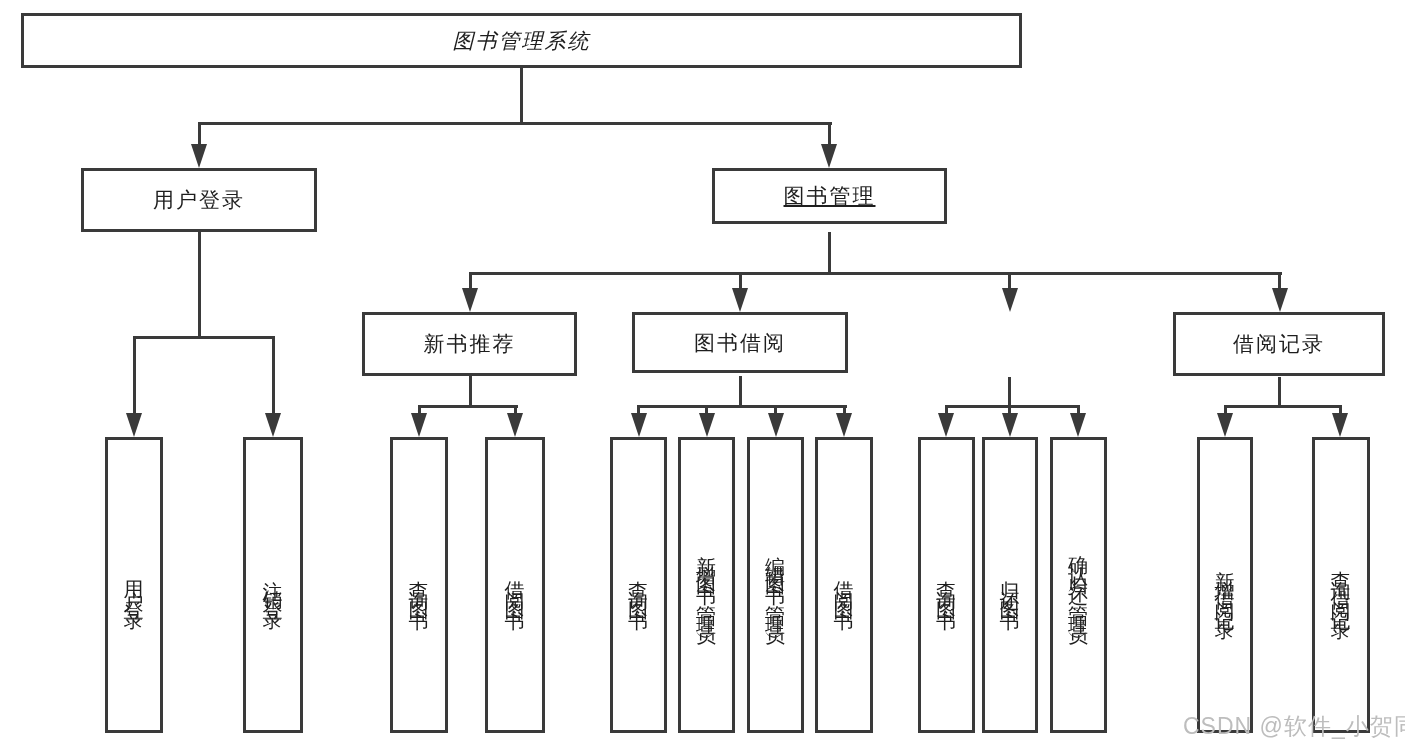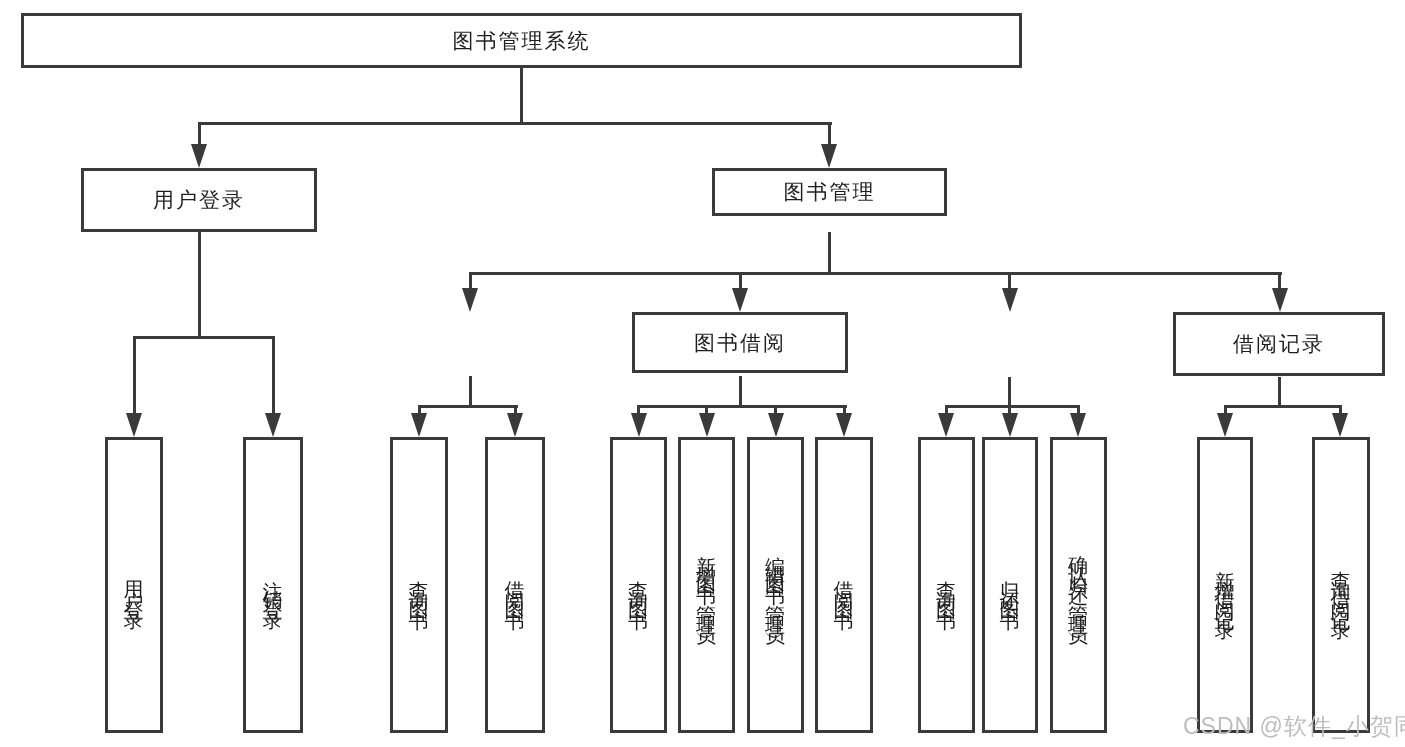"图书管理系统" div.hnode { font-style: none -> italic }
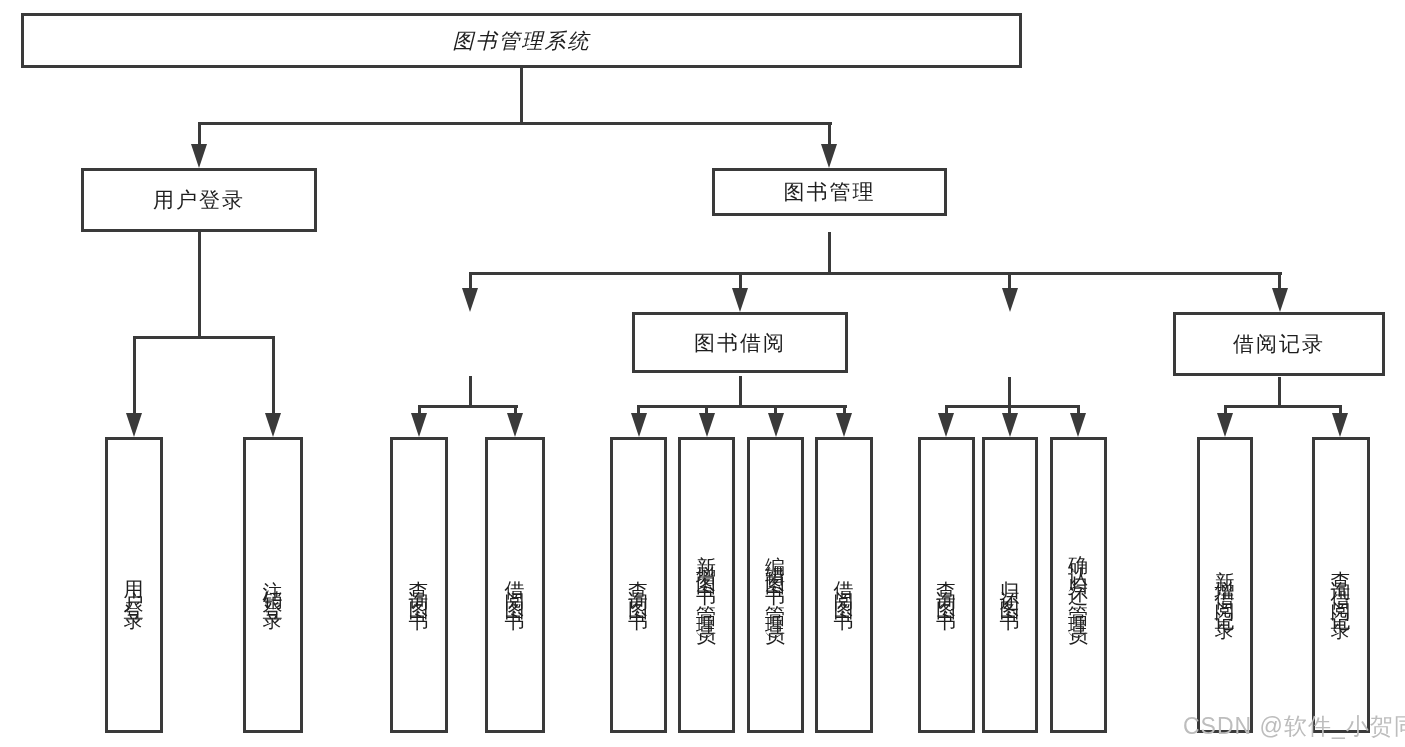"图书管理" div.hnode { height: 48px -> 56px; text-decoration: none -> underline }
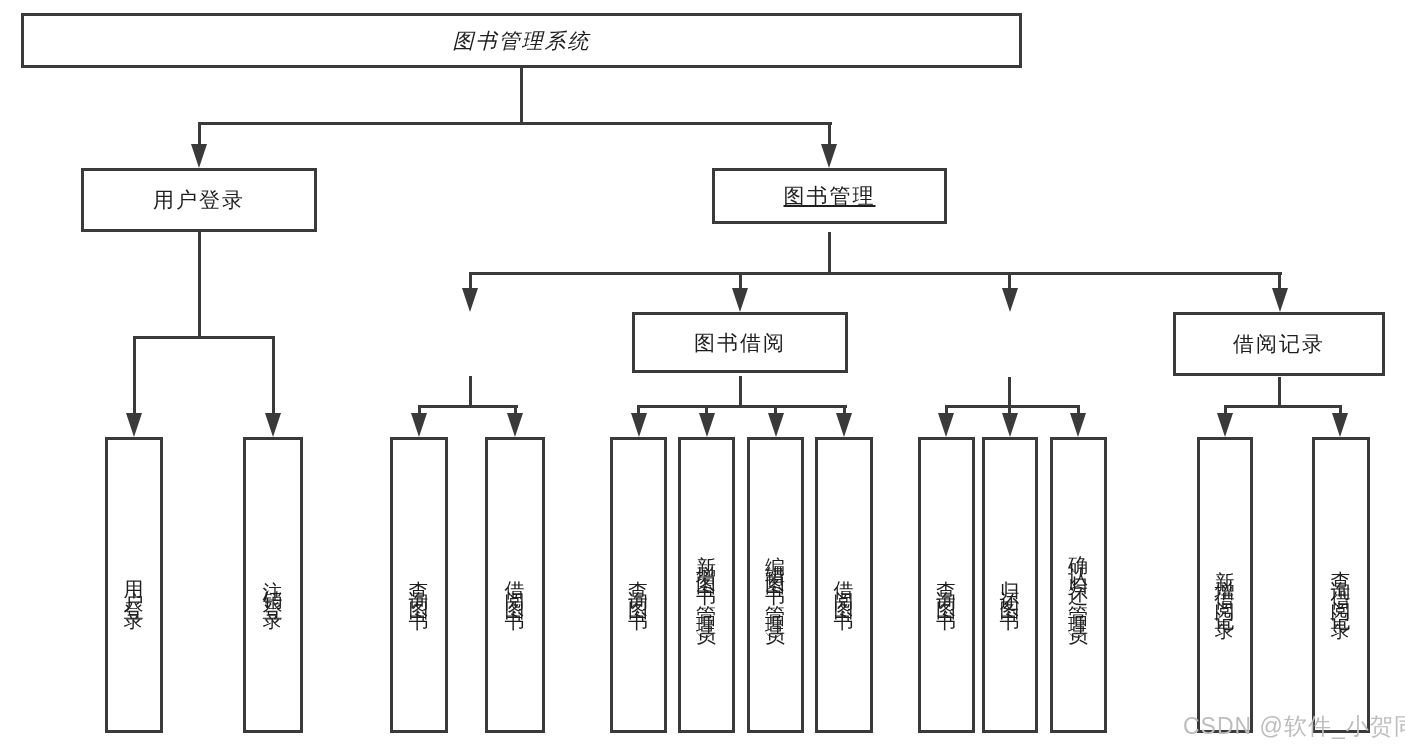"新书推荐" div.hnode { html: none -> <div>新书推荐</div> }
